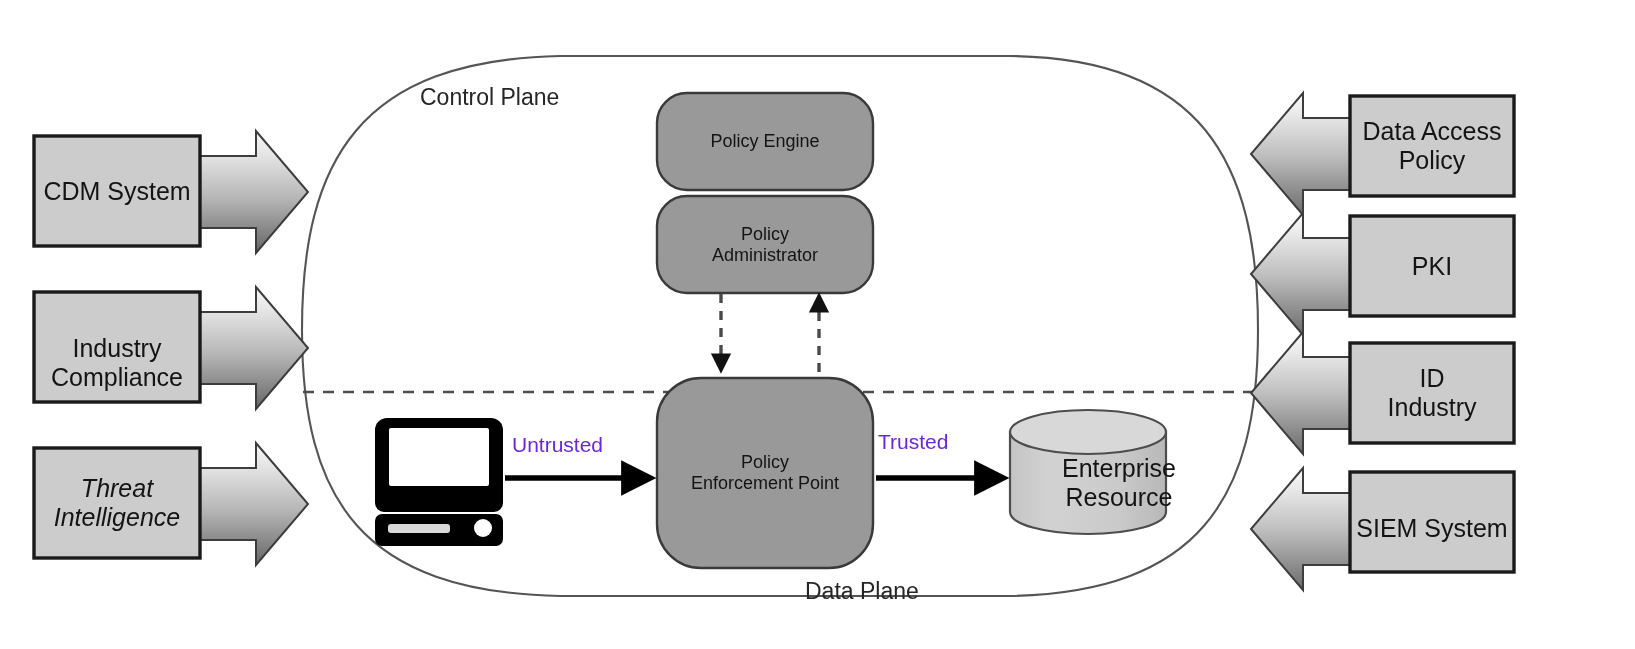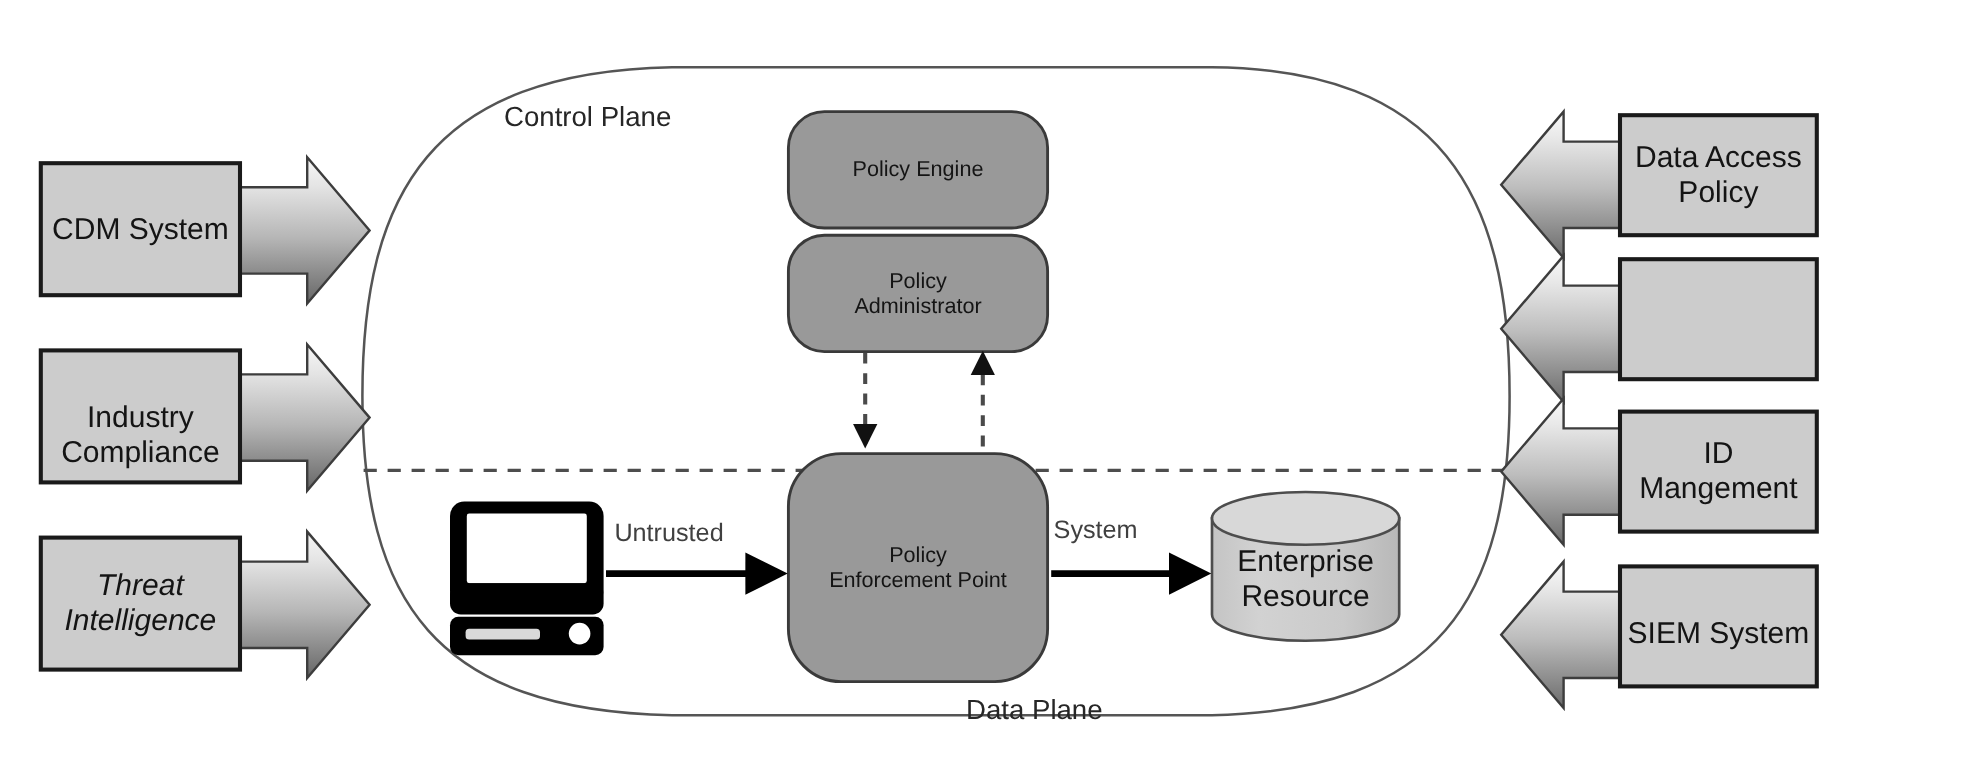"PKI" div.centerbox { html: none -> <div>PKI</div> }
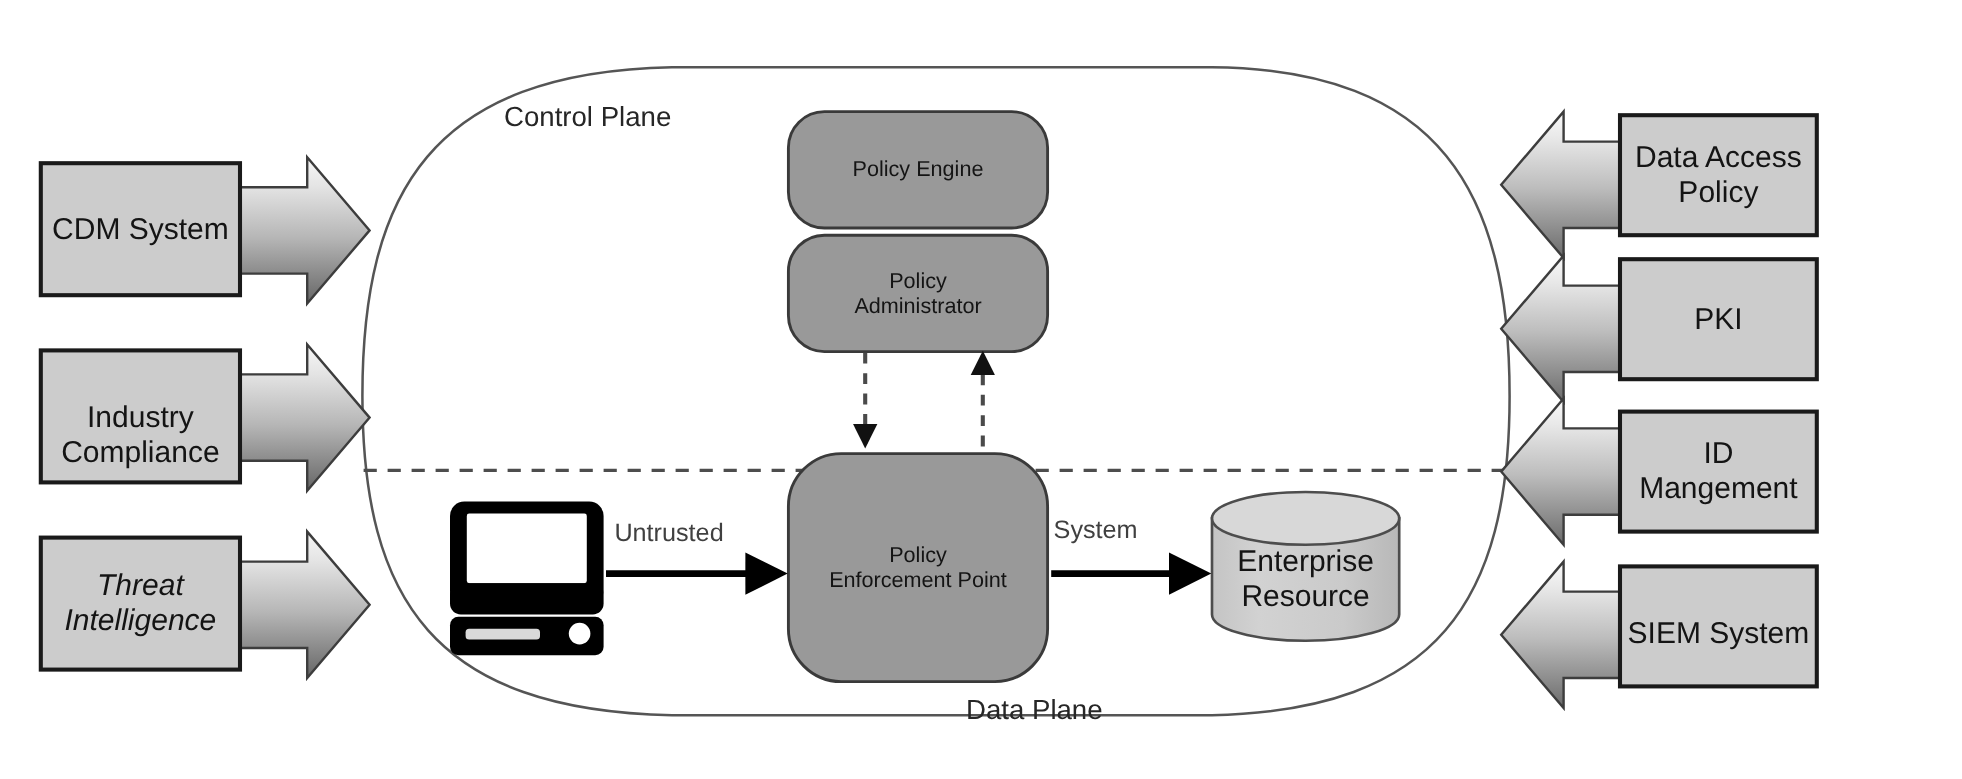"ID" div.centerbox { text: Mangement -> Industry }
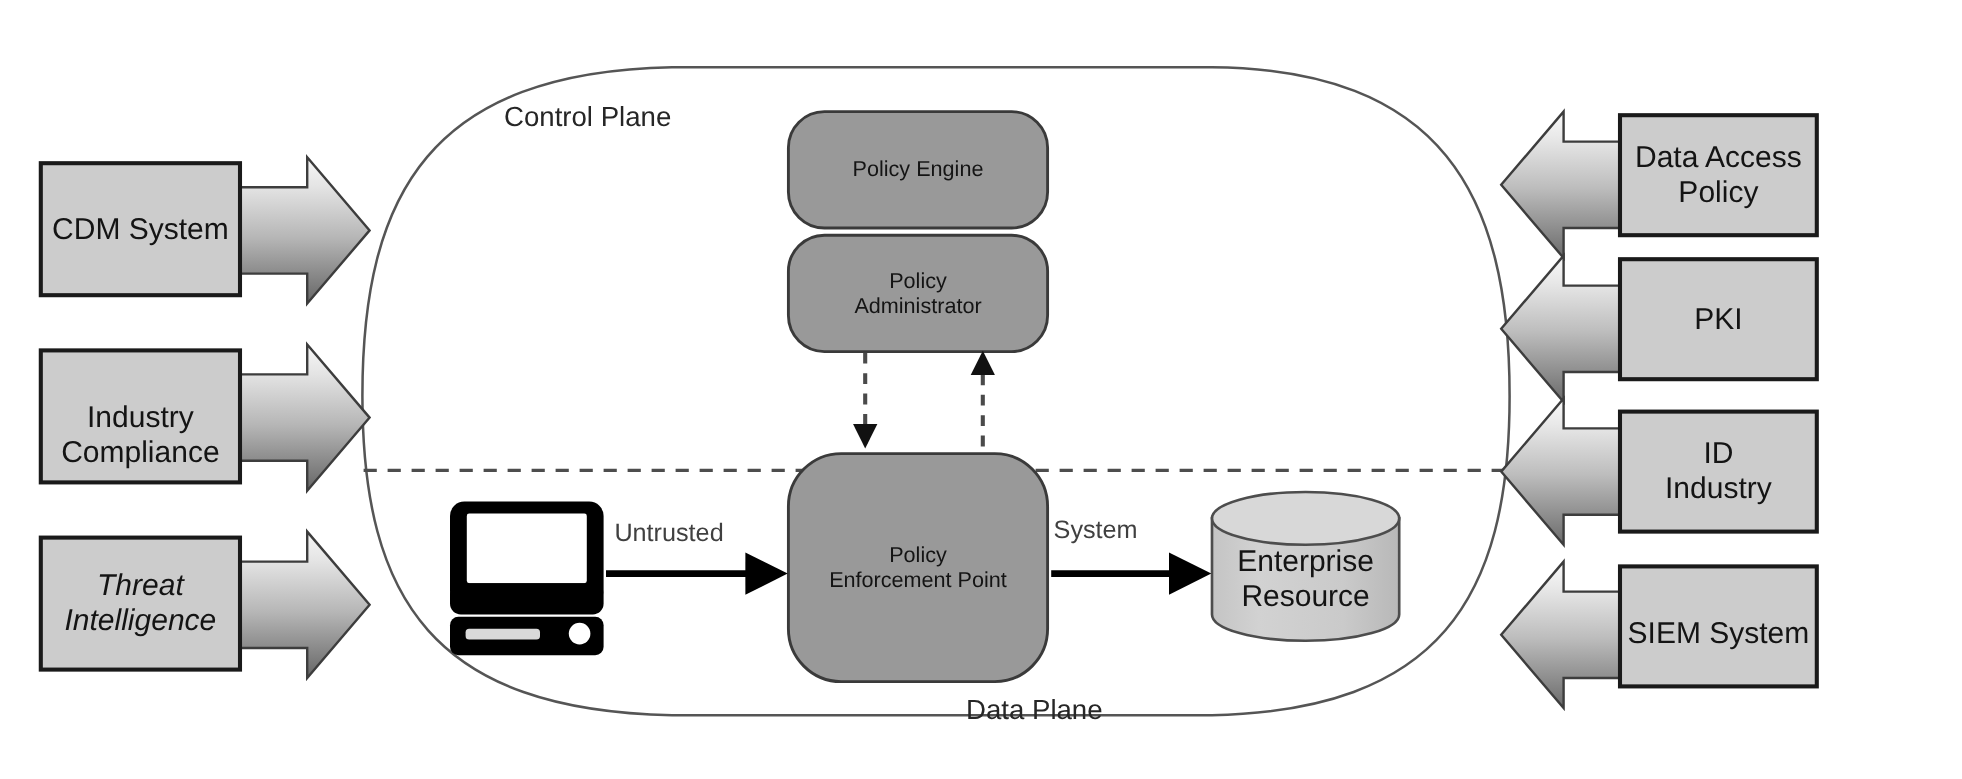"Untrusted" .lbl-edge { color: #404040 -> #6d28d9 }
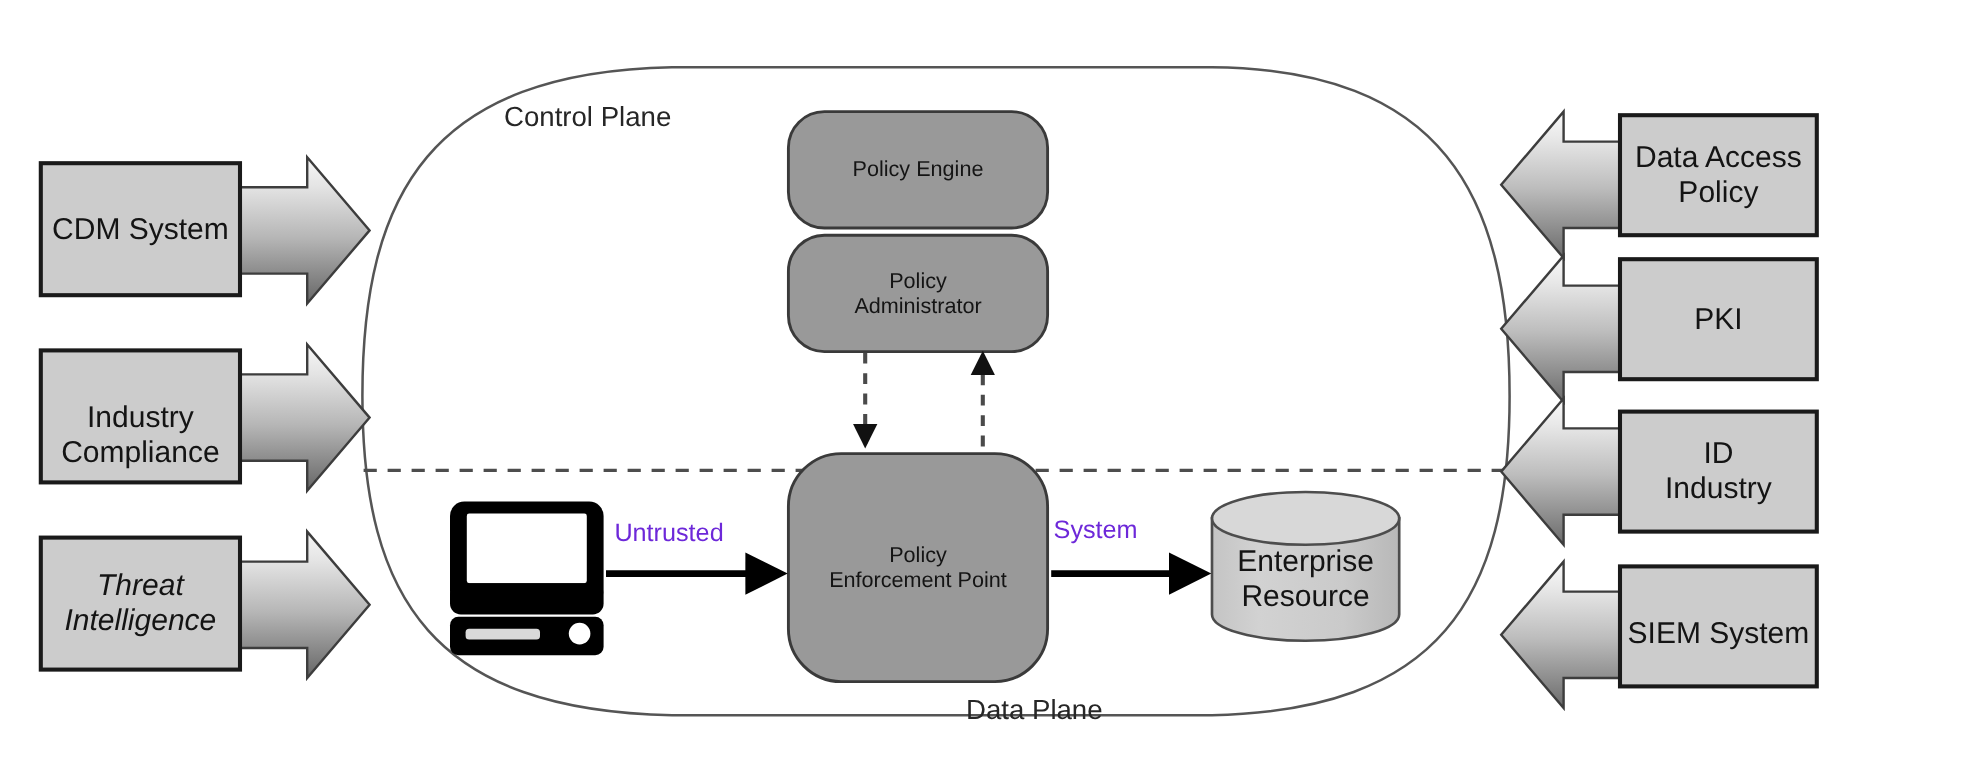"System" div.lbl { text: System -> Trusted }
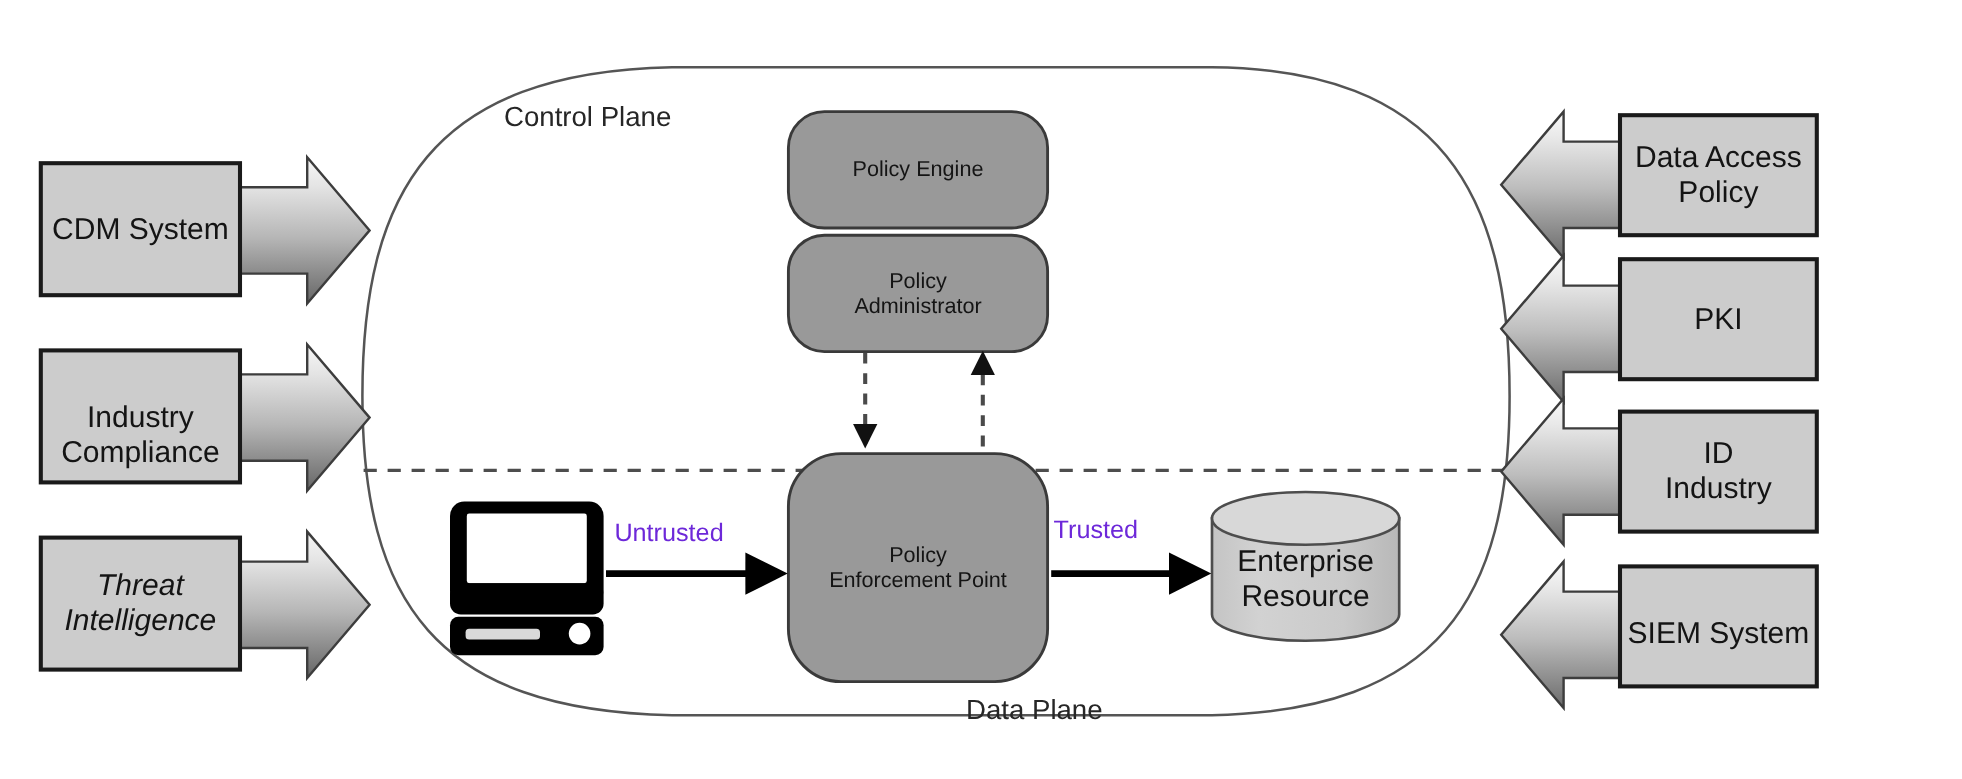"Enterprise" div.centerbox { padding-left: none -> 31px }
